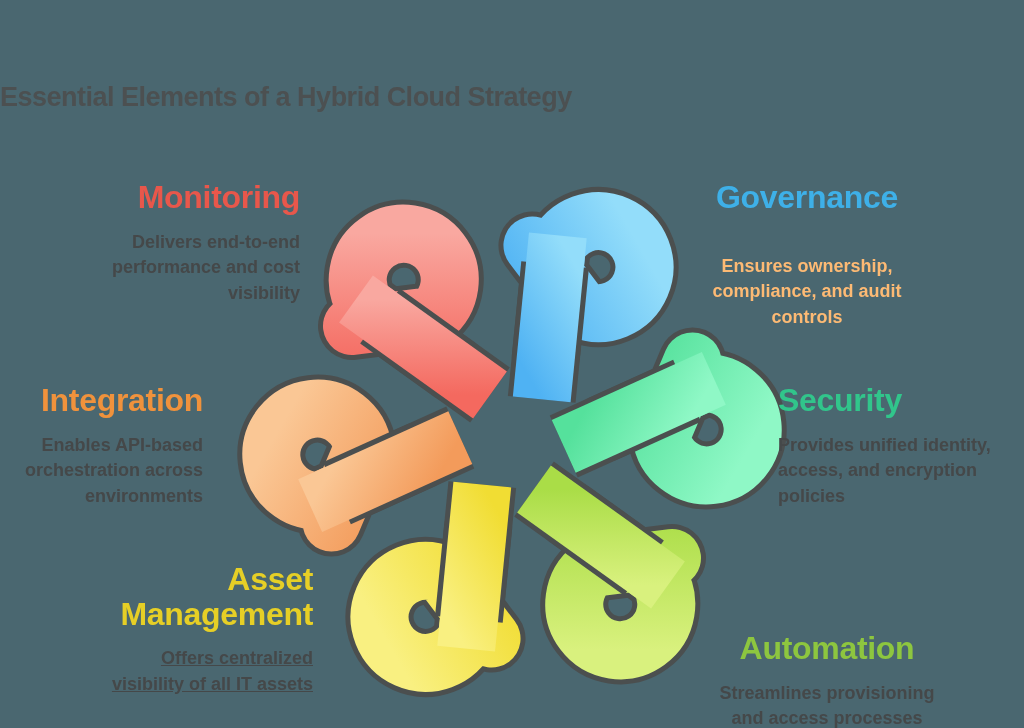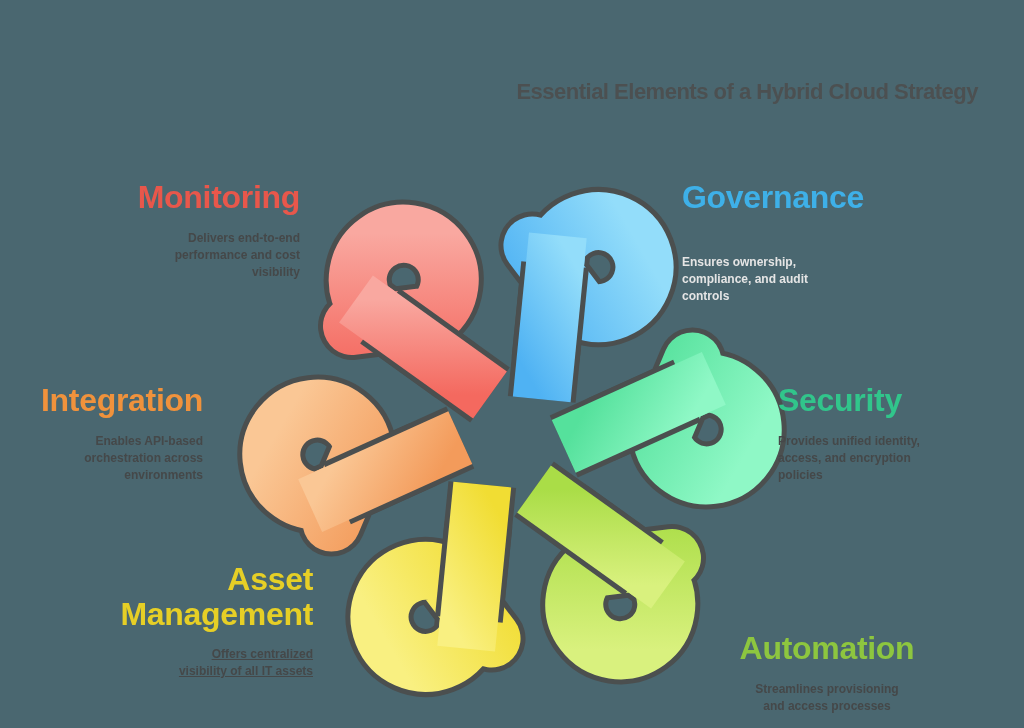"Essential Elements of a Hybrid" .title { font-size: 22px -> 27px; text-align: right -> left }
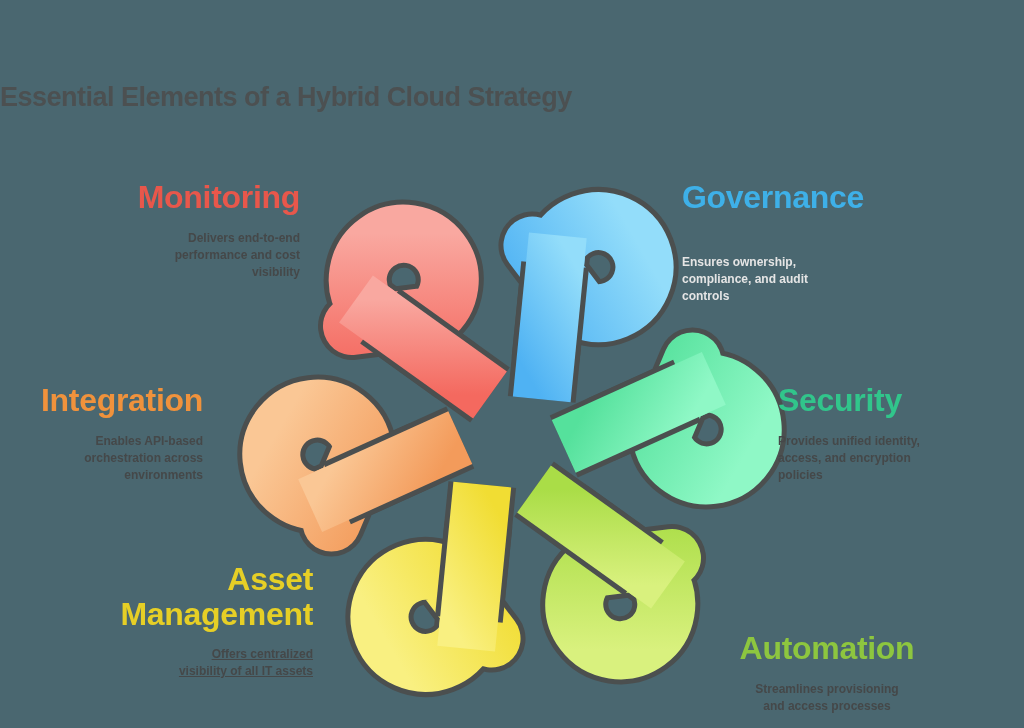"Governance" #sec-governance { text-align: left -> center }
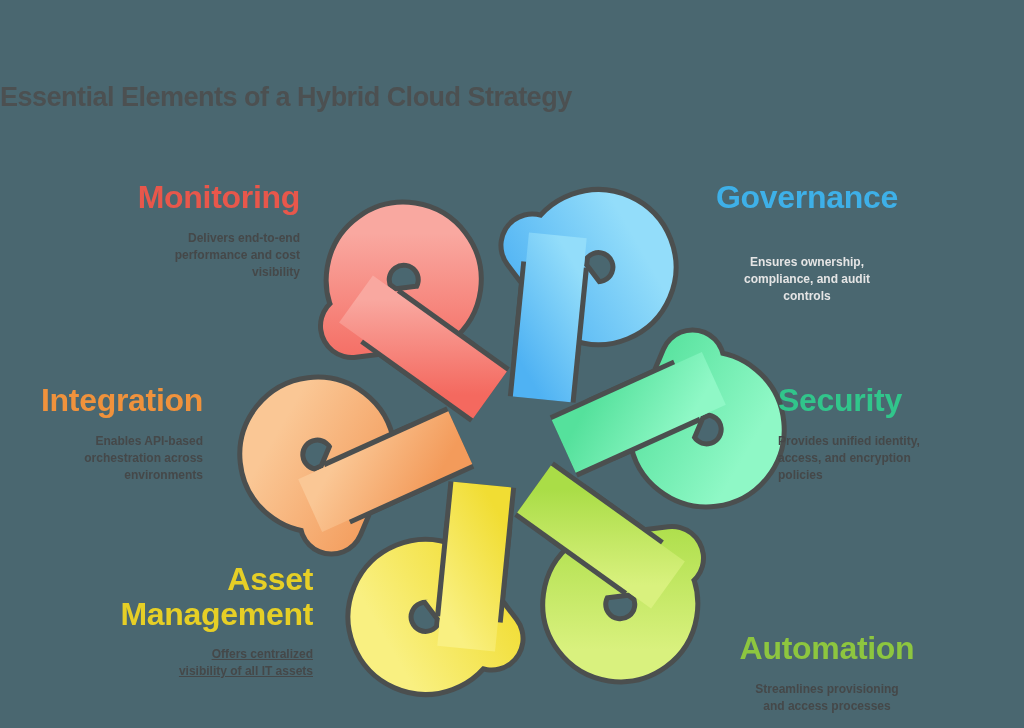"Delivers end-to-end" .label p { font-size: 12px -> 18px }
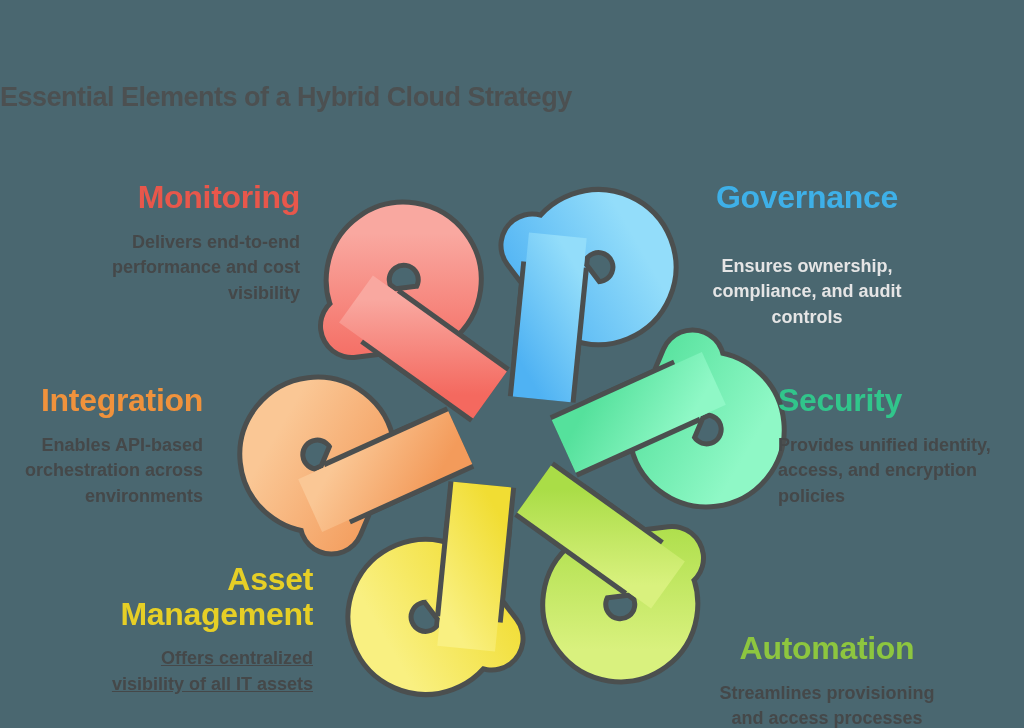"Ensures ownership," p { color: #e5e5e5 -> #fdba74 }
